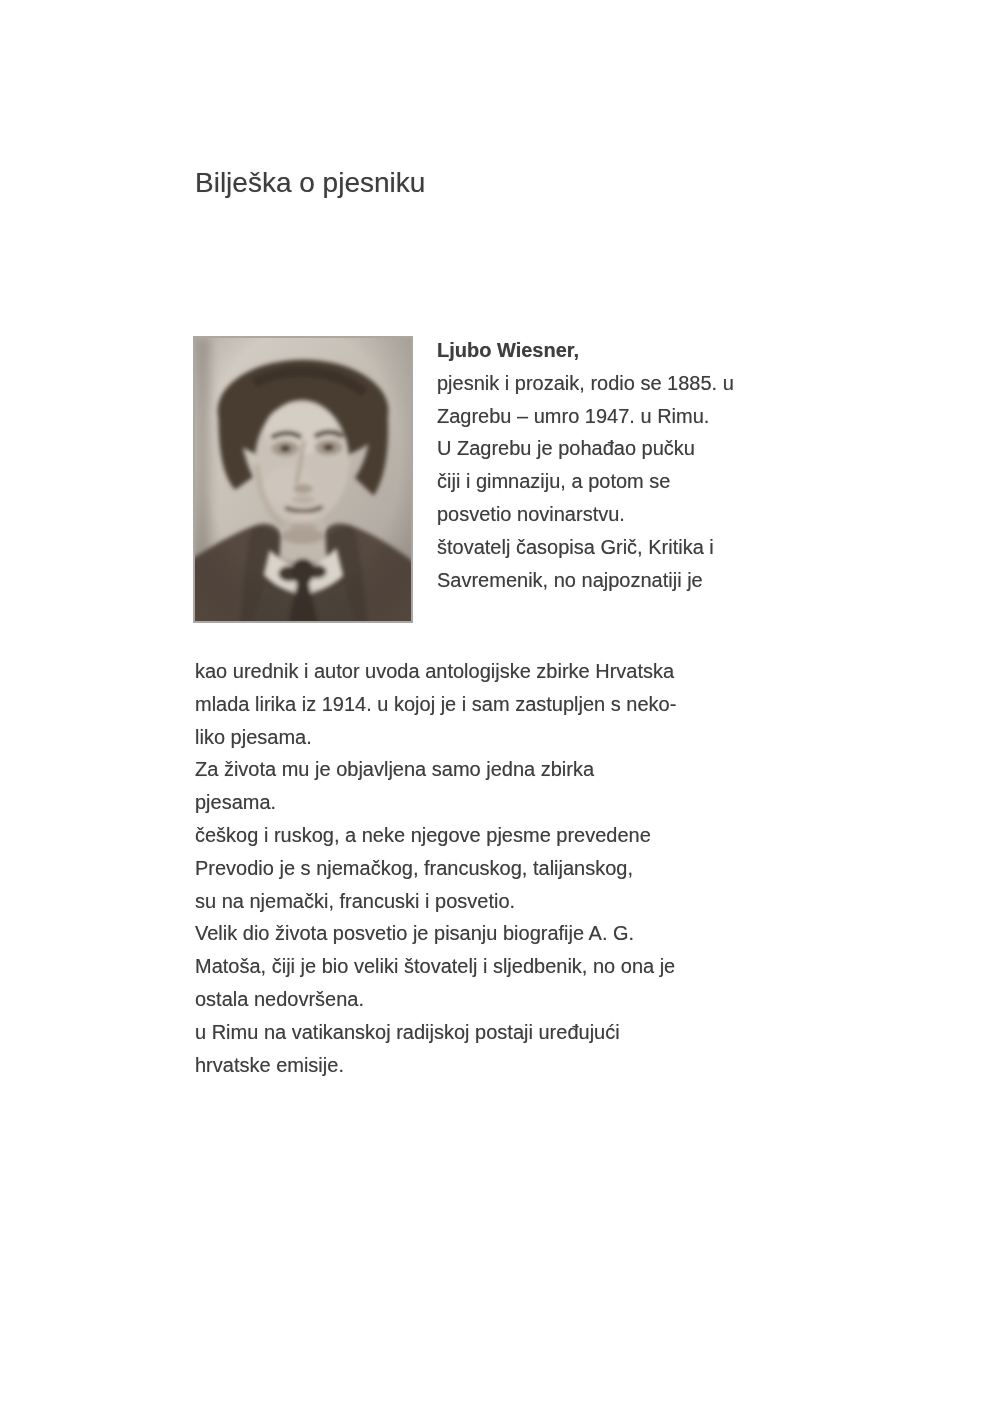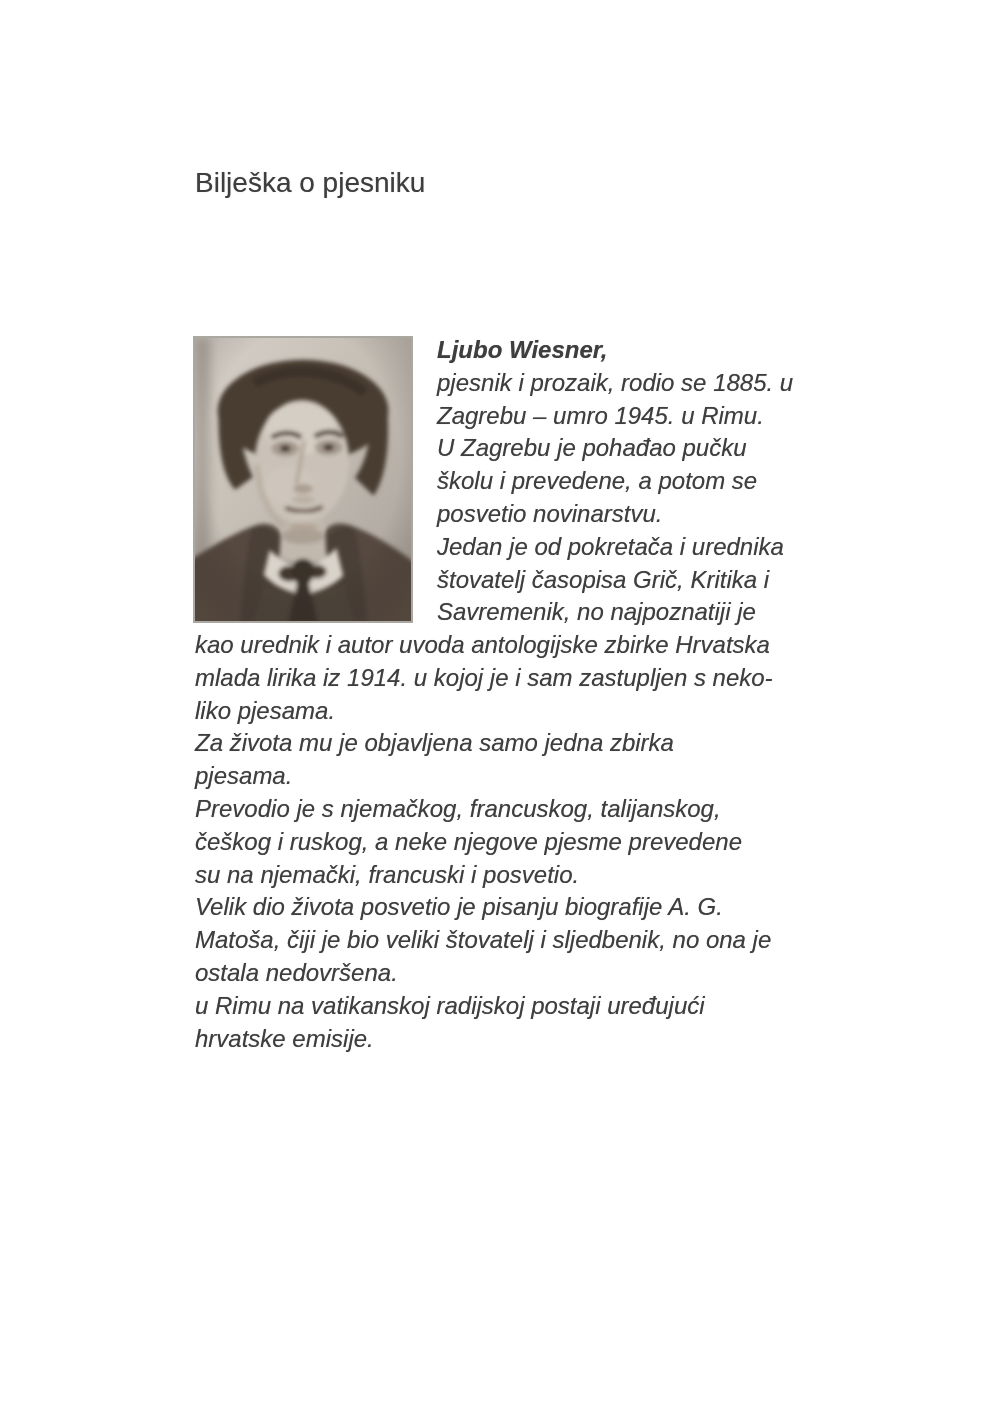"Ljubo Wiesner," .line { font-size: 24px -> 20px; font-style: italic -> none }
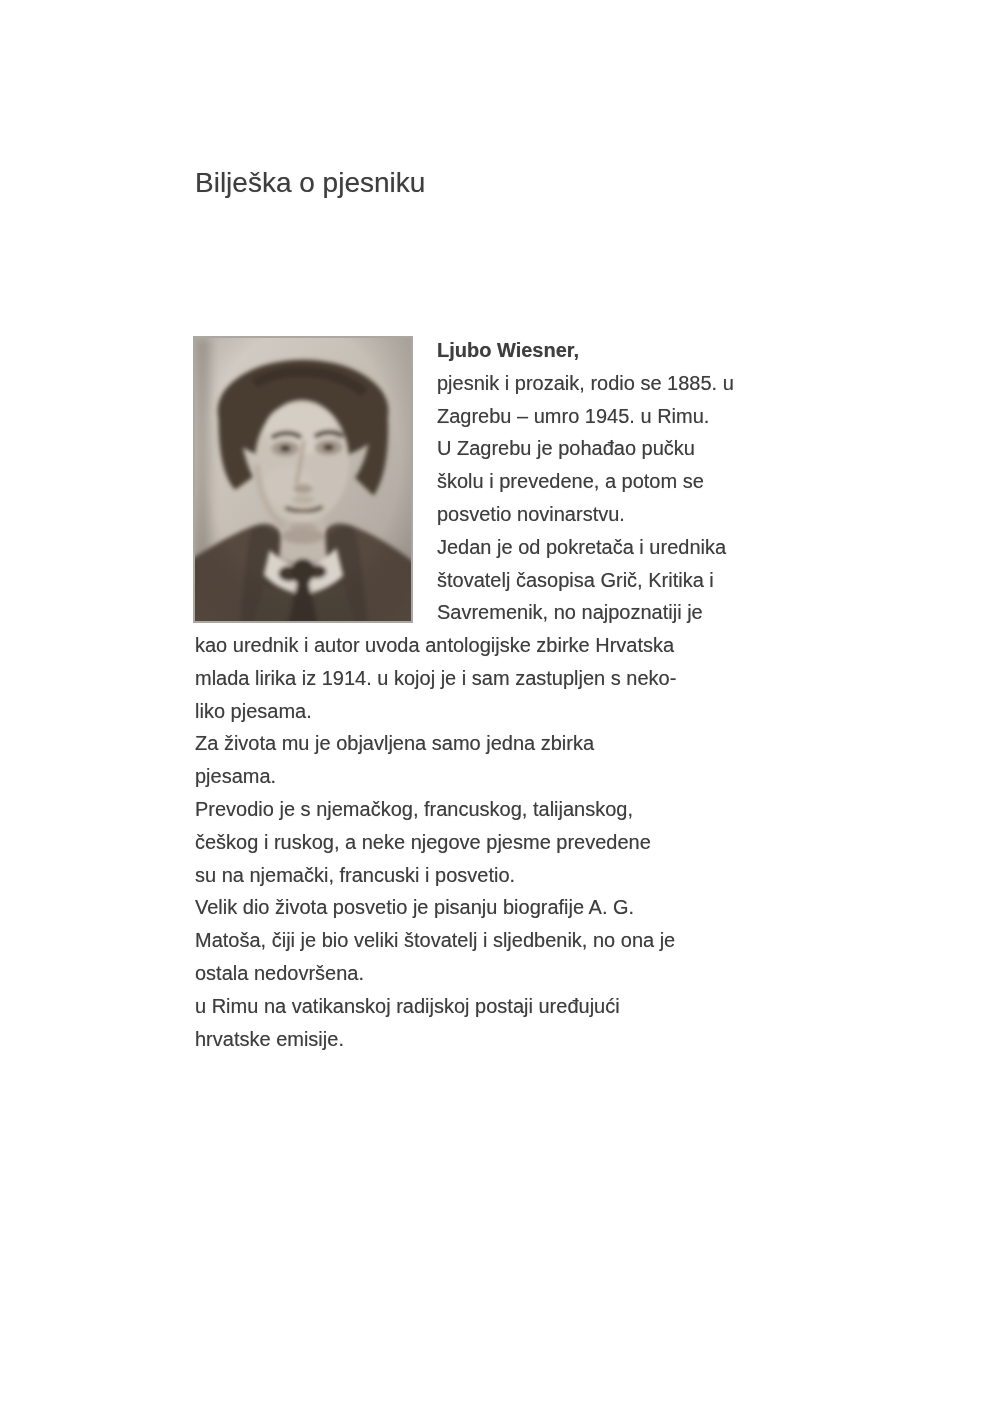"Zagrebu – umro 1945. u" div.line { text: 1945 -> 1947 }
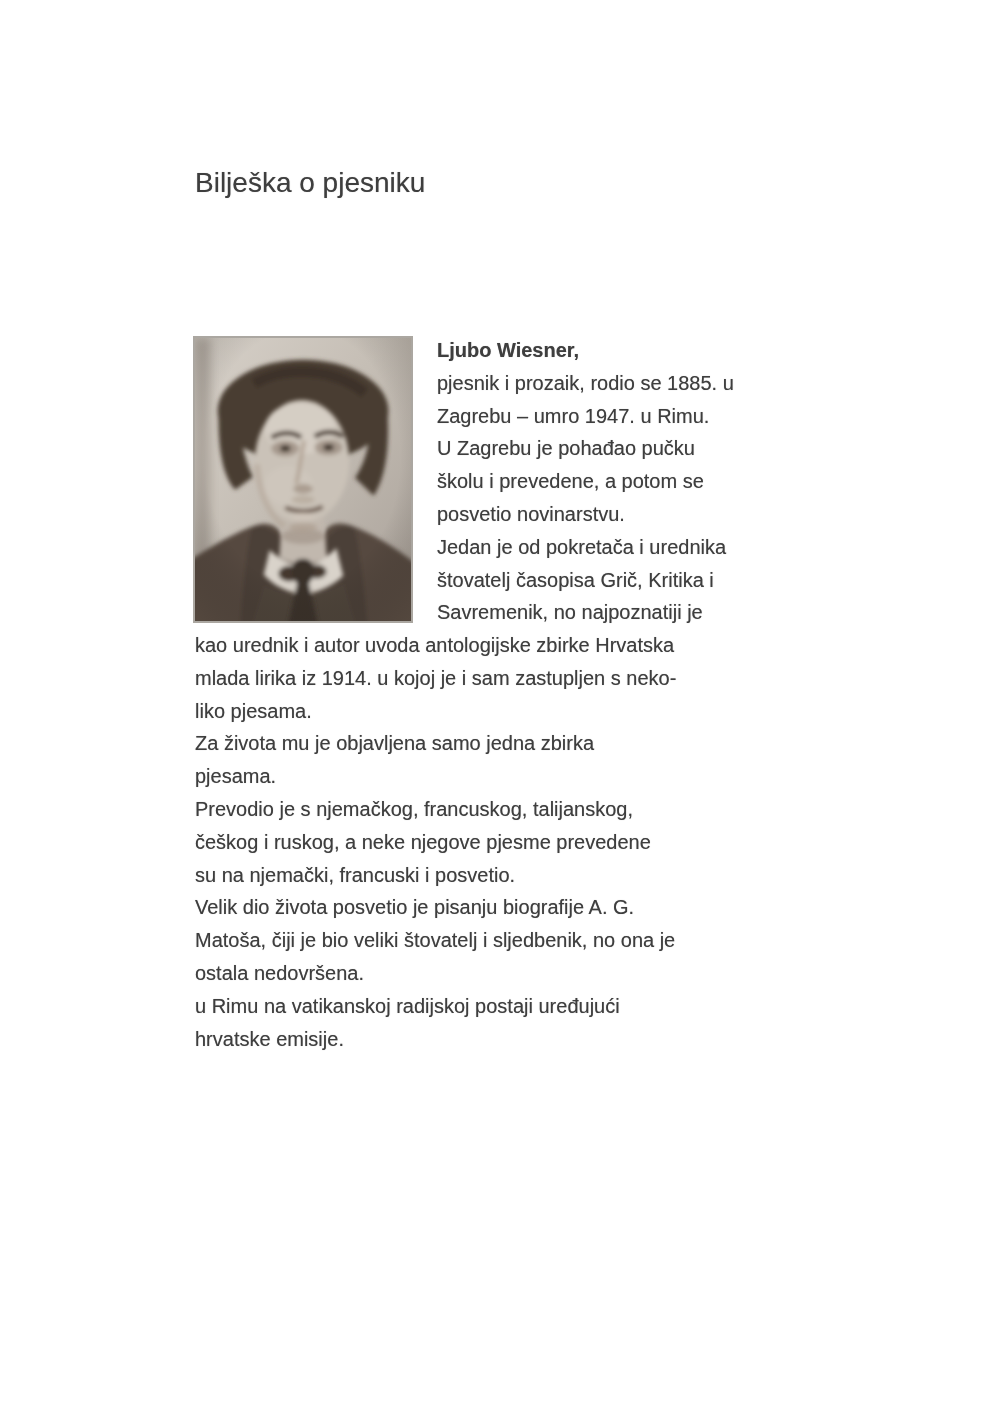"školu i prevedene, a potom" div.line { text: školu i prevedene -> čiji i gimnaziju }
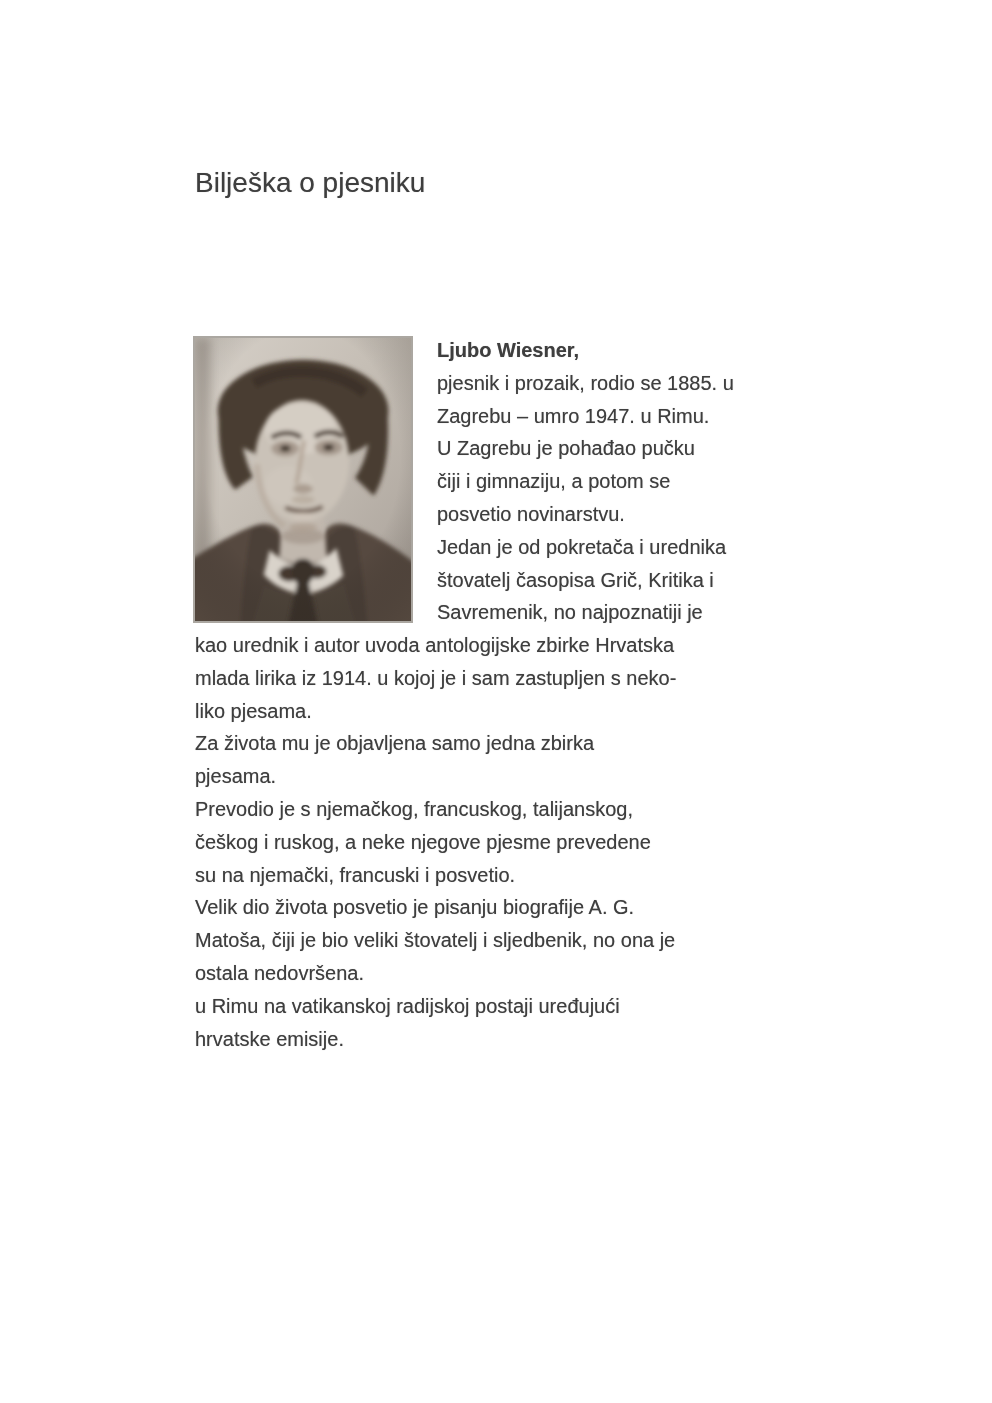"Jedan je od pokretača i" div.line { html: <div>Jedan je od pokretača i urednika</div> -> none }
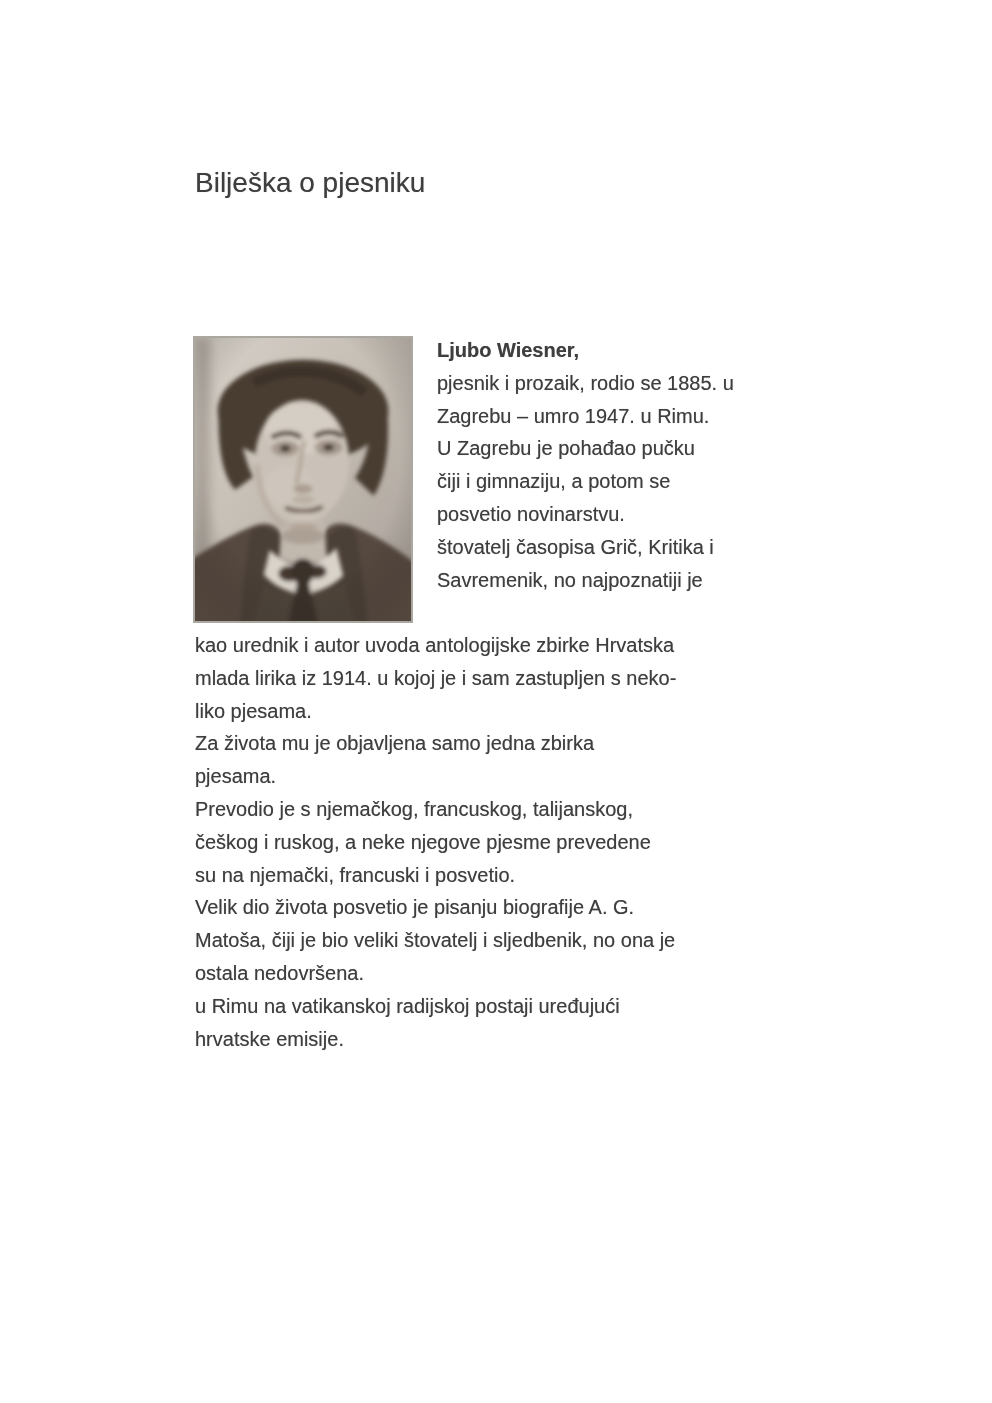"kao urednik i autor uvoda" .full-col { top: 629px -> 655px }
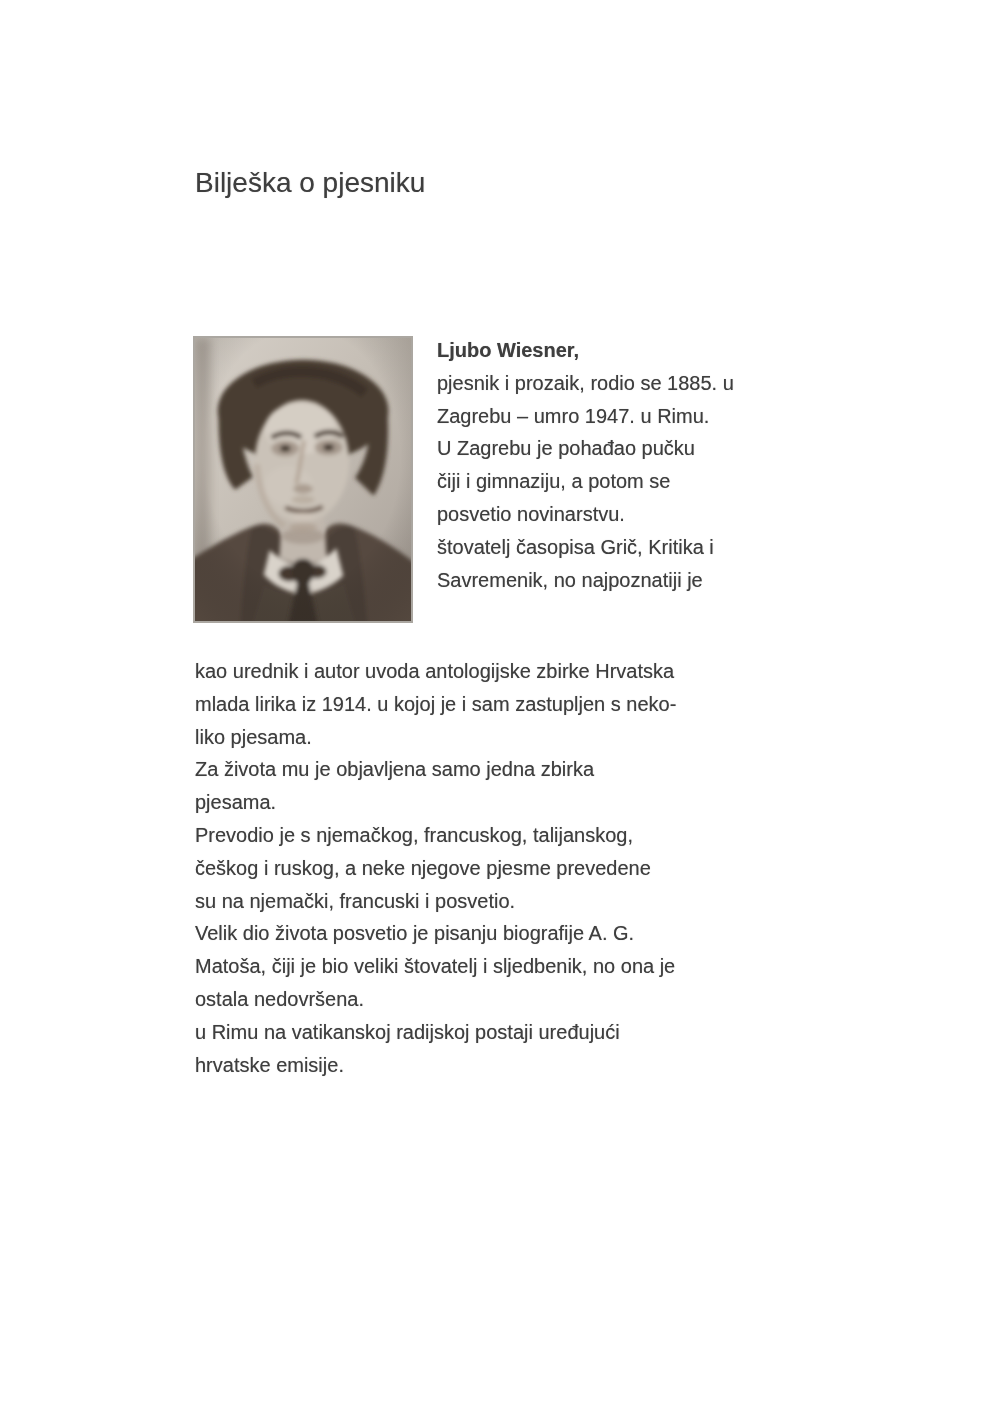"Prevodio je s njemačkog, francuskog," div.line { order: before "češkog i ruskog, a neke" -> after "češkog i ruskog, a neke" }
